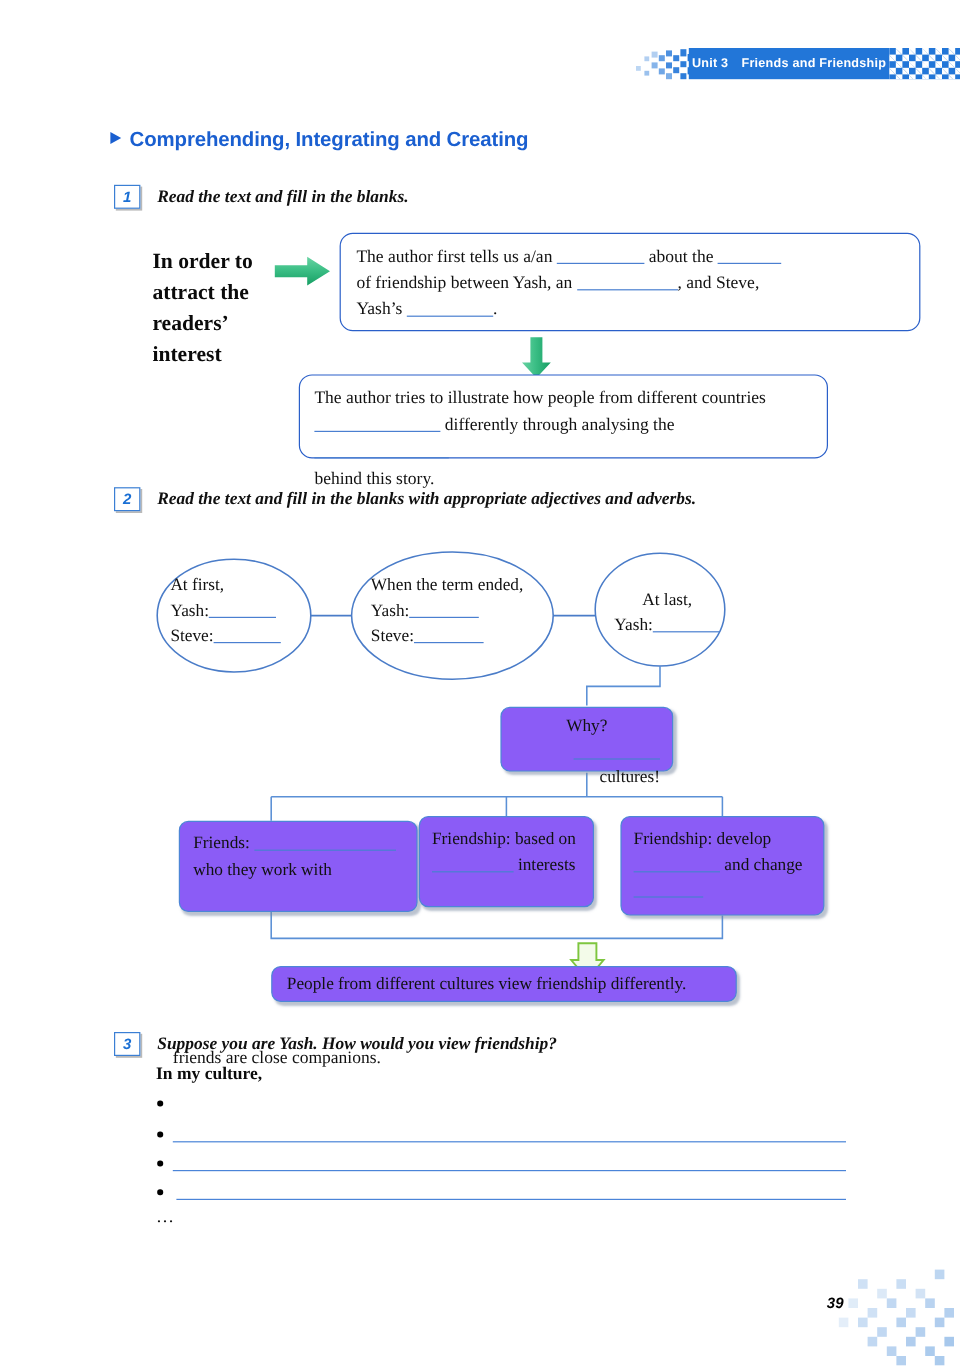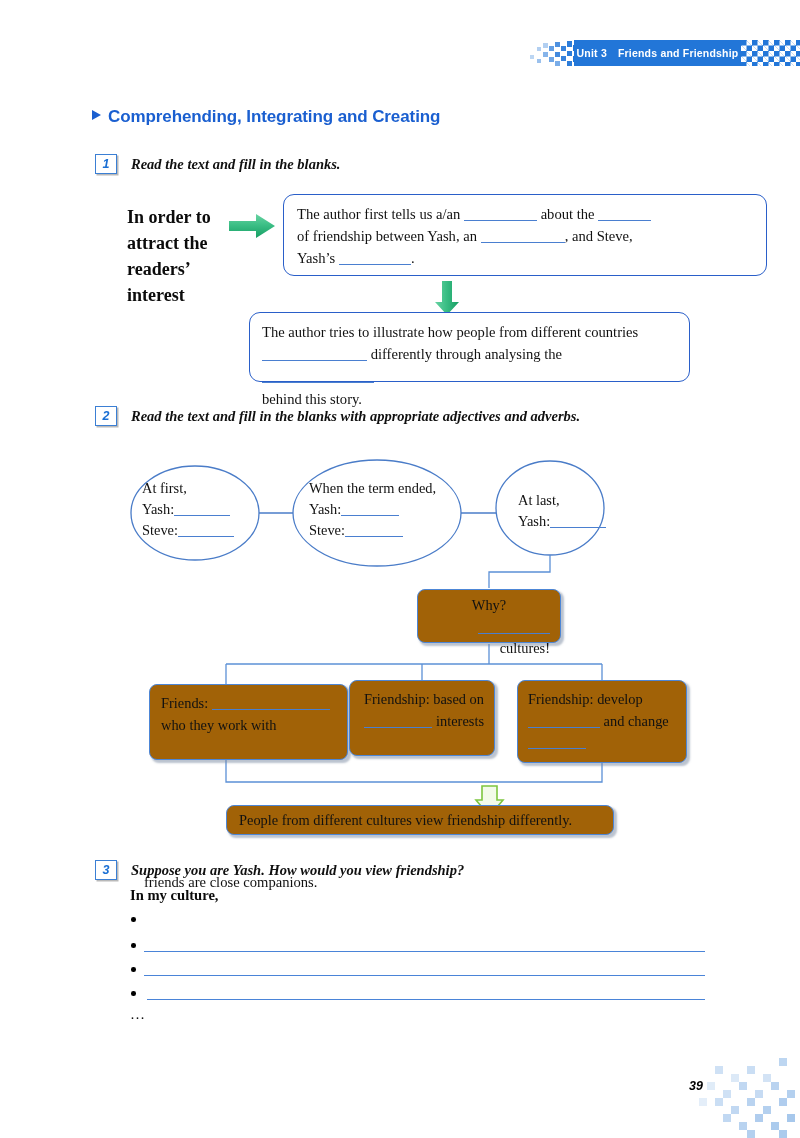"At last," div.ell-txt { left: 518px -> 506px; text-align: none -> center }
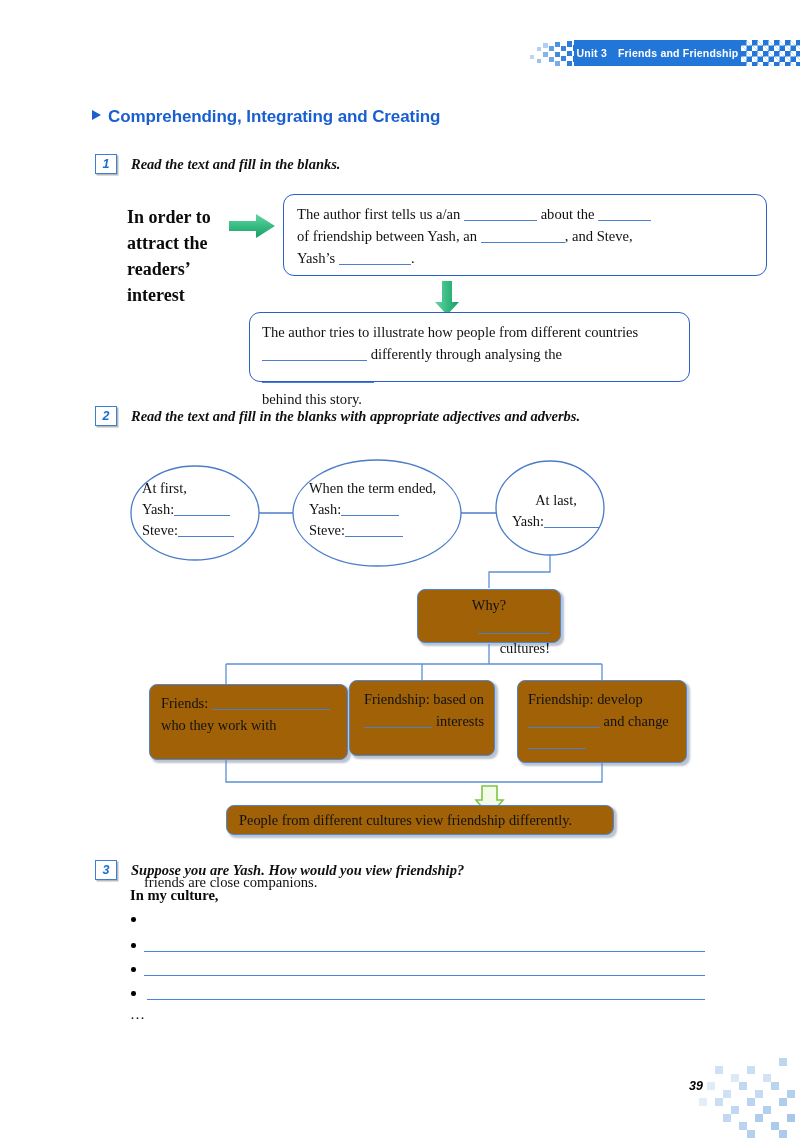"Why?" .cbox { background: #a16207 -> #8b5cf6 }
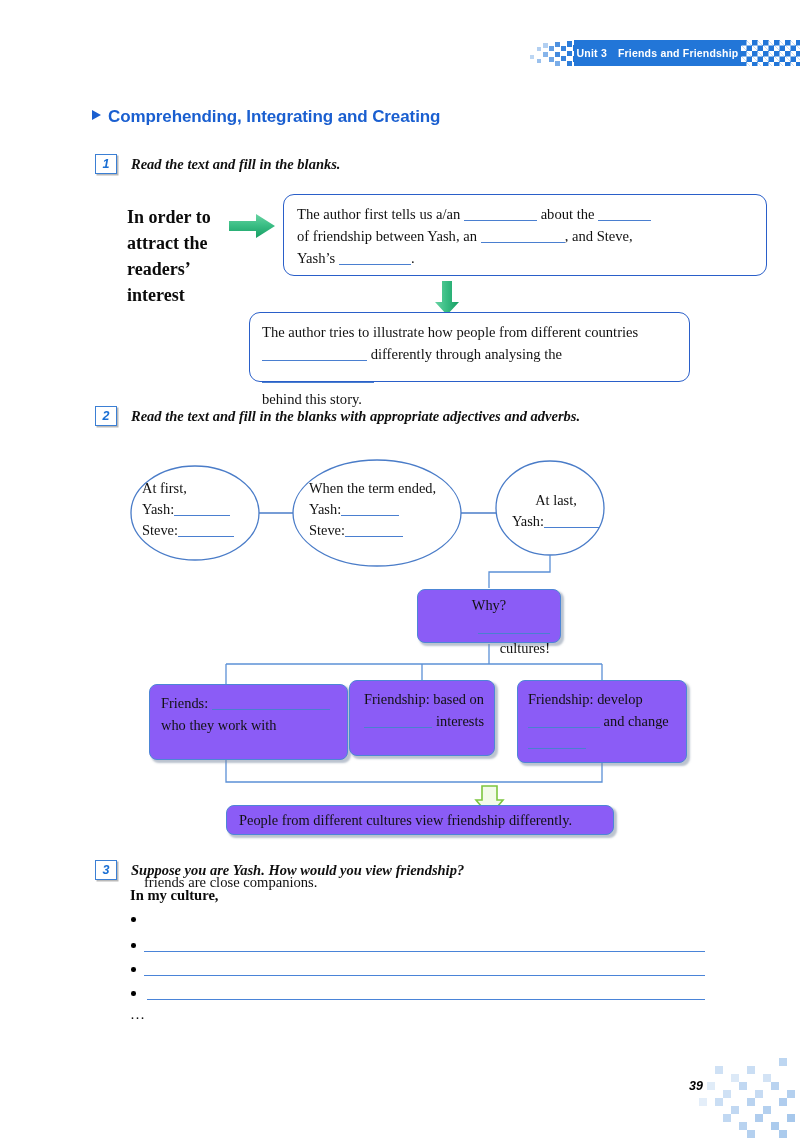"Friendship: based on" div.cbox { text-align: right -> none }
